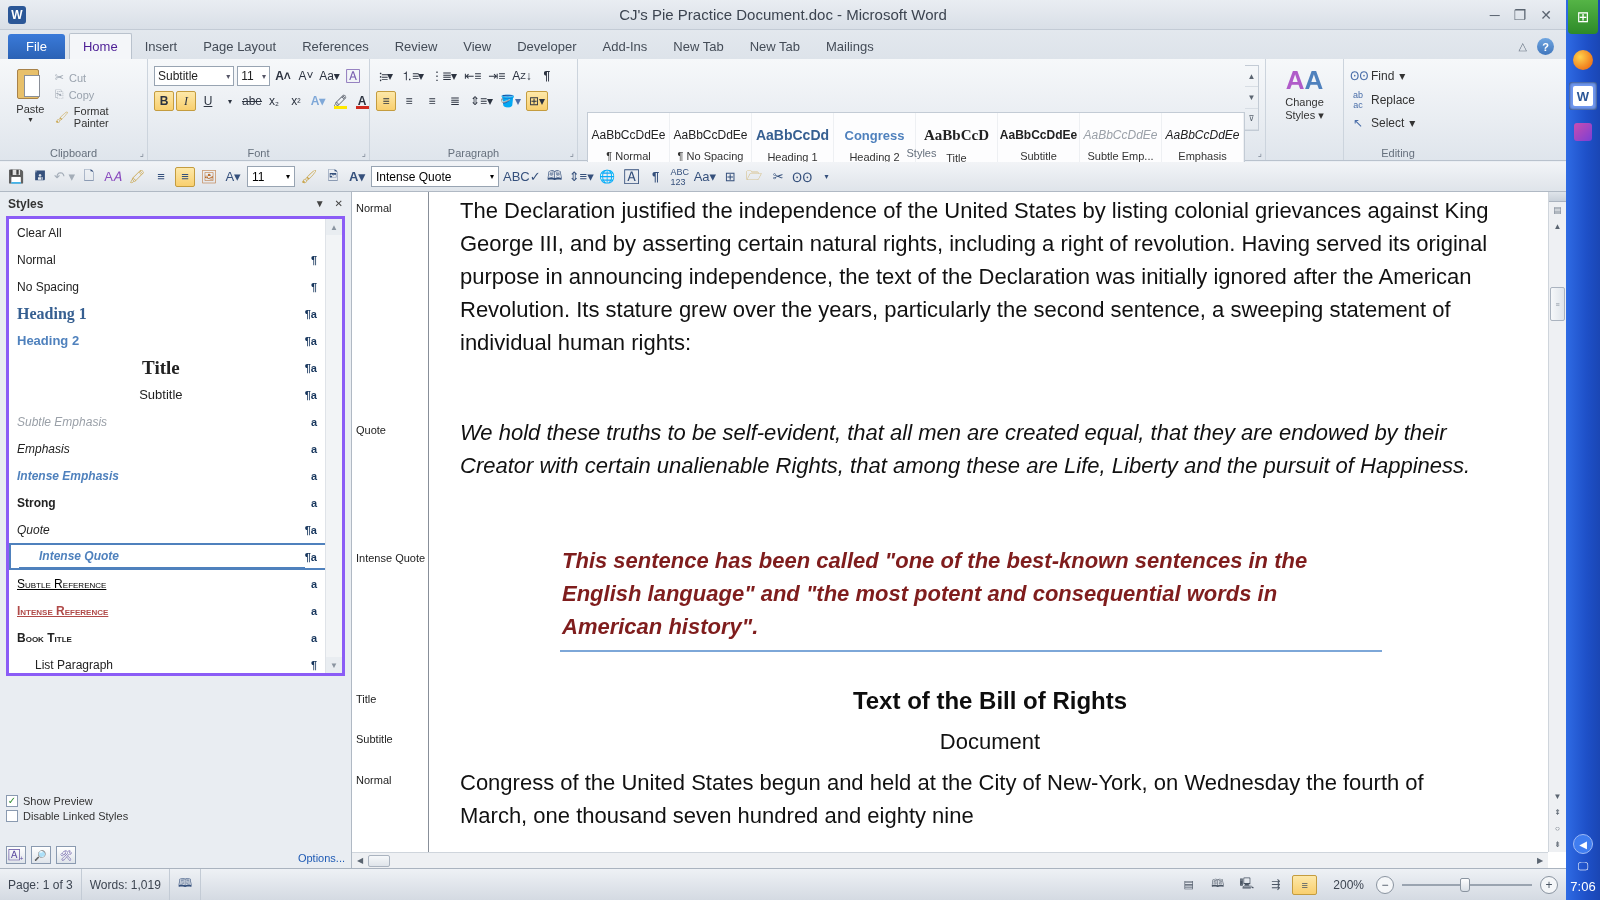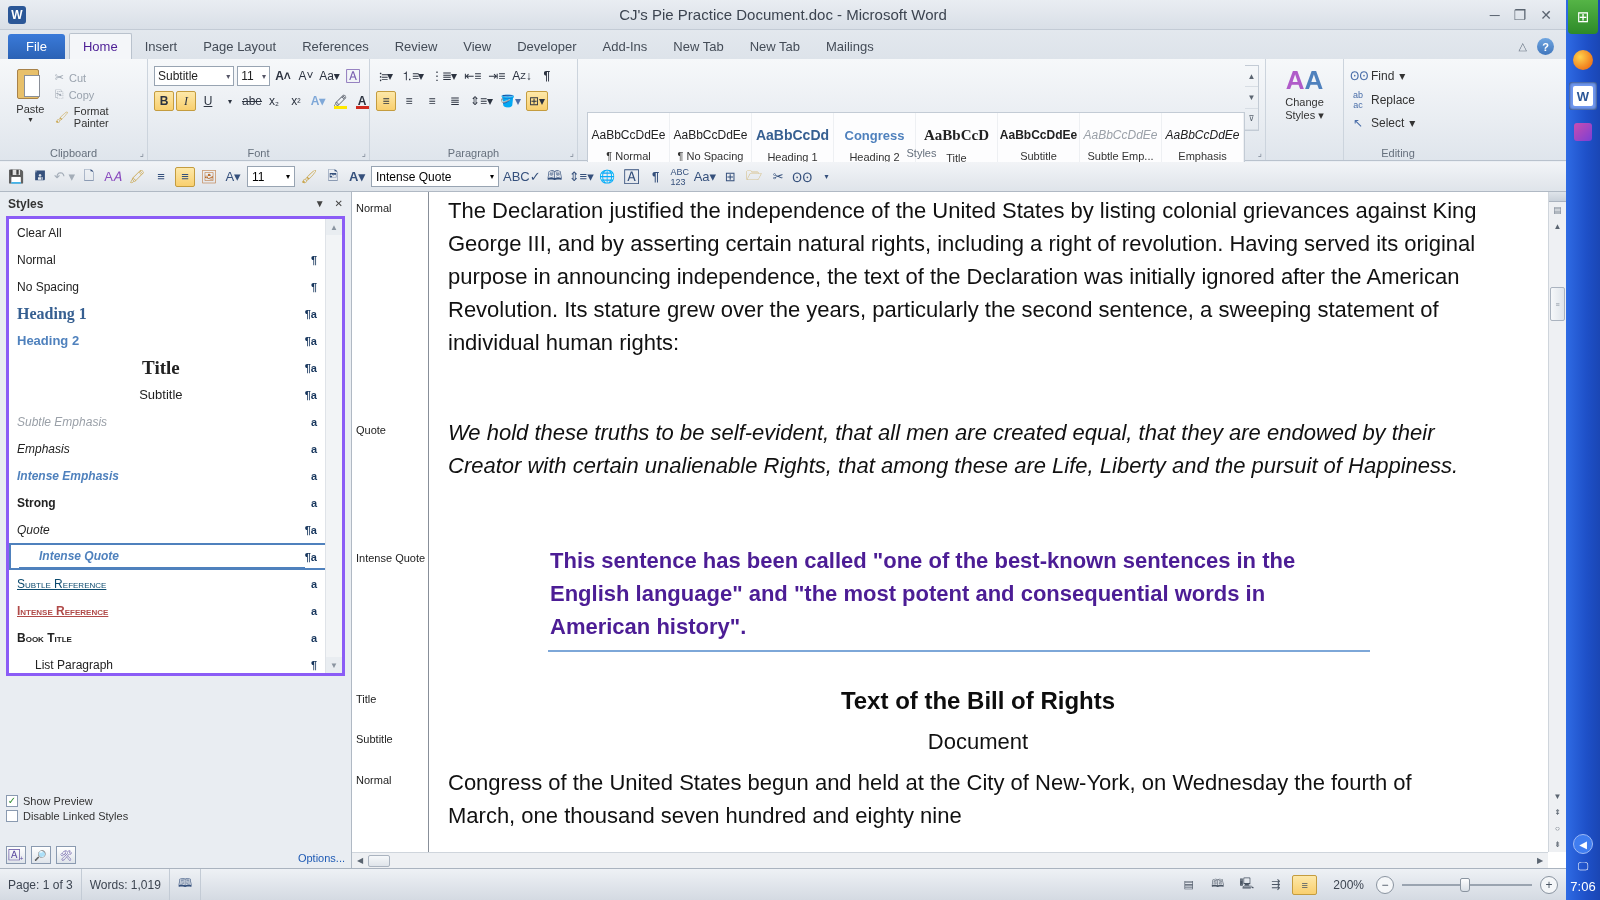"The Declaration justified the" .page { left: 78px -> 90px }
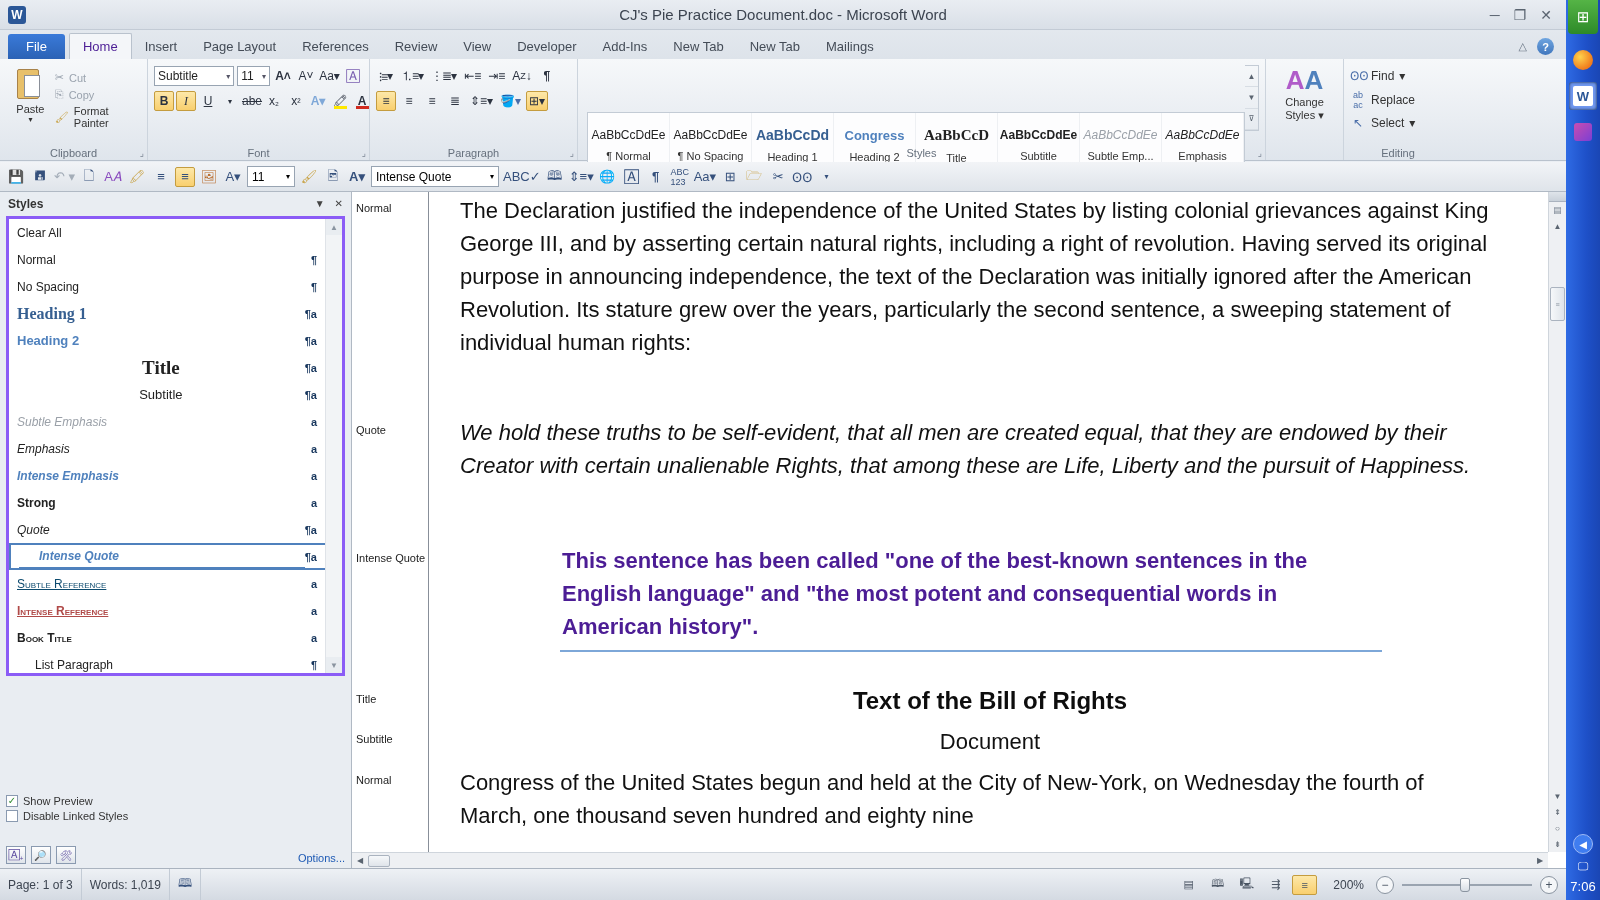"This sentence has been called" .p-iq { color: #4c1d95 -> #7f1d1d; font-style: none -> italic }
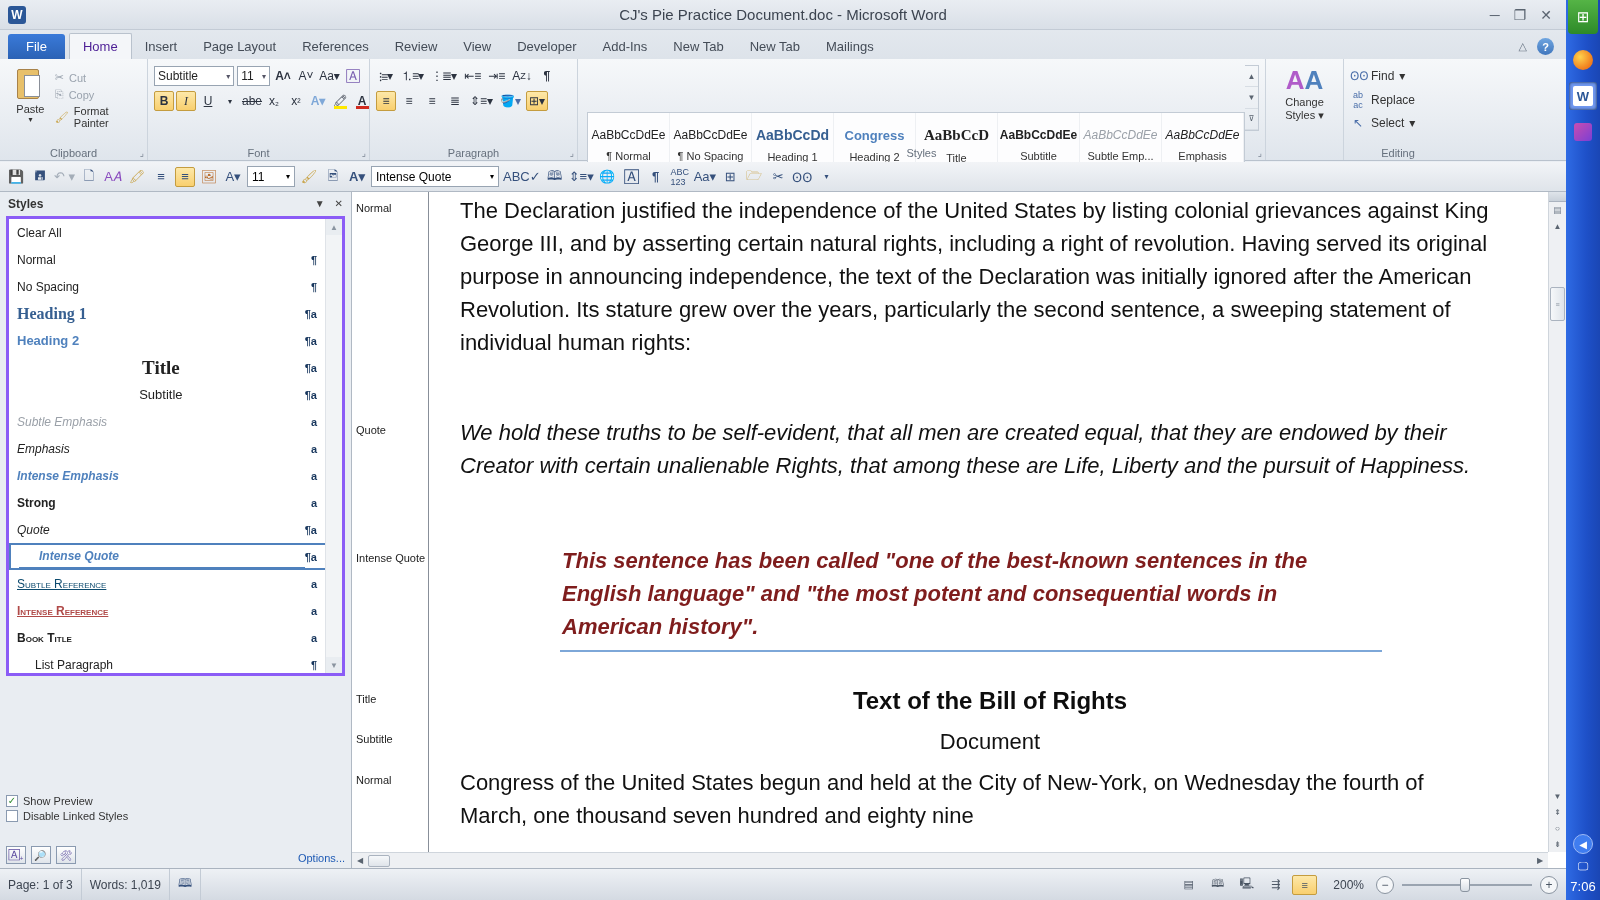"Subtle Reference" .st-subref .nm { color: #0c4a6e -> #000000 }
